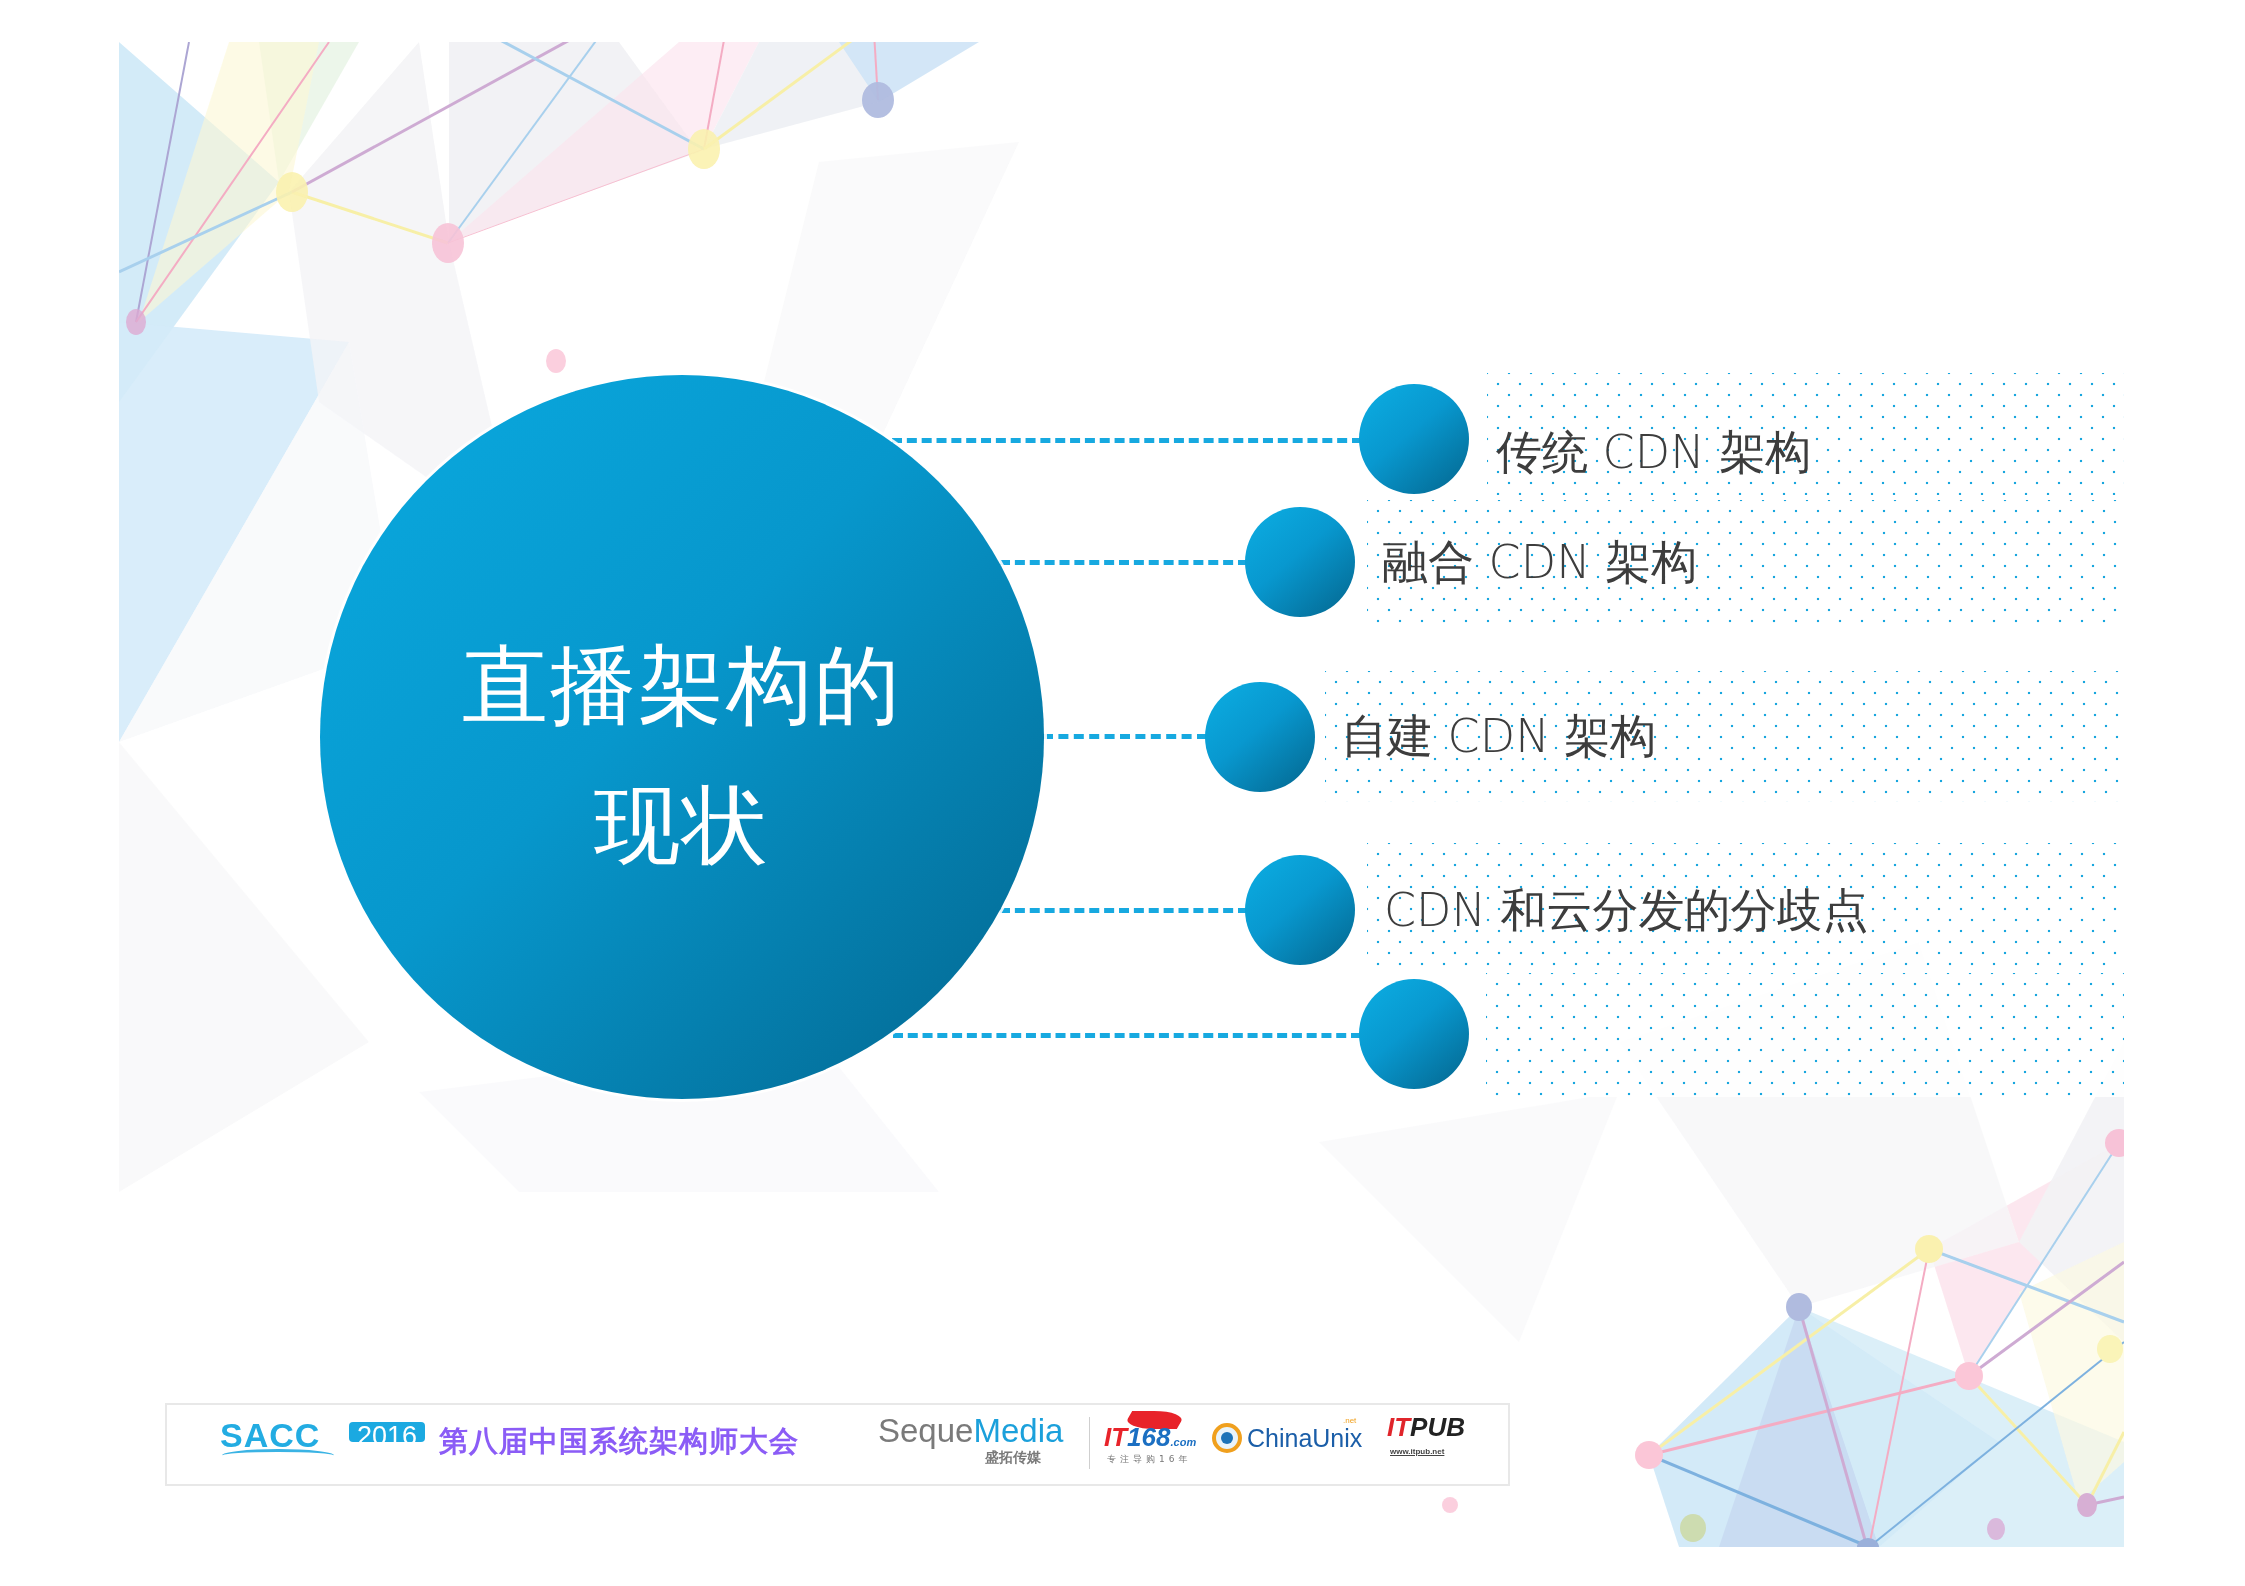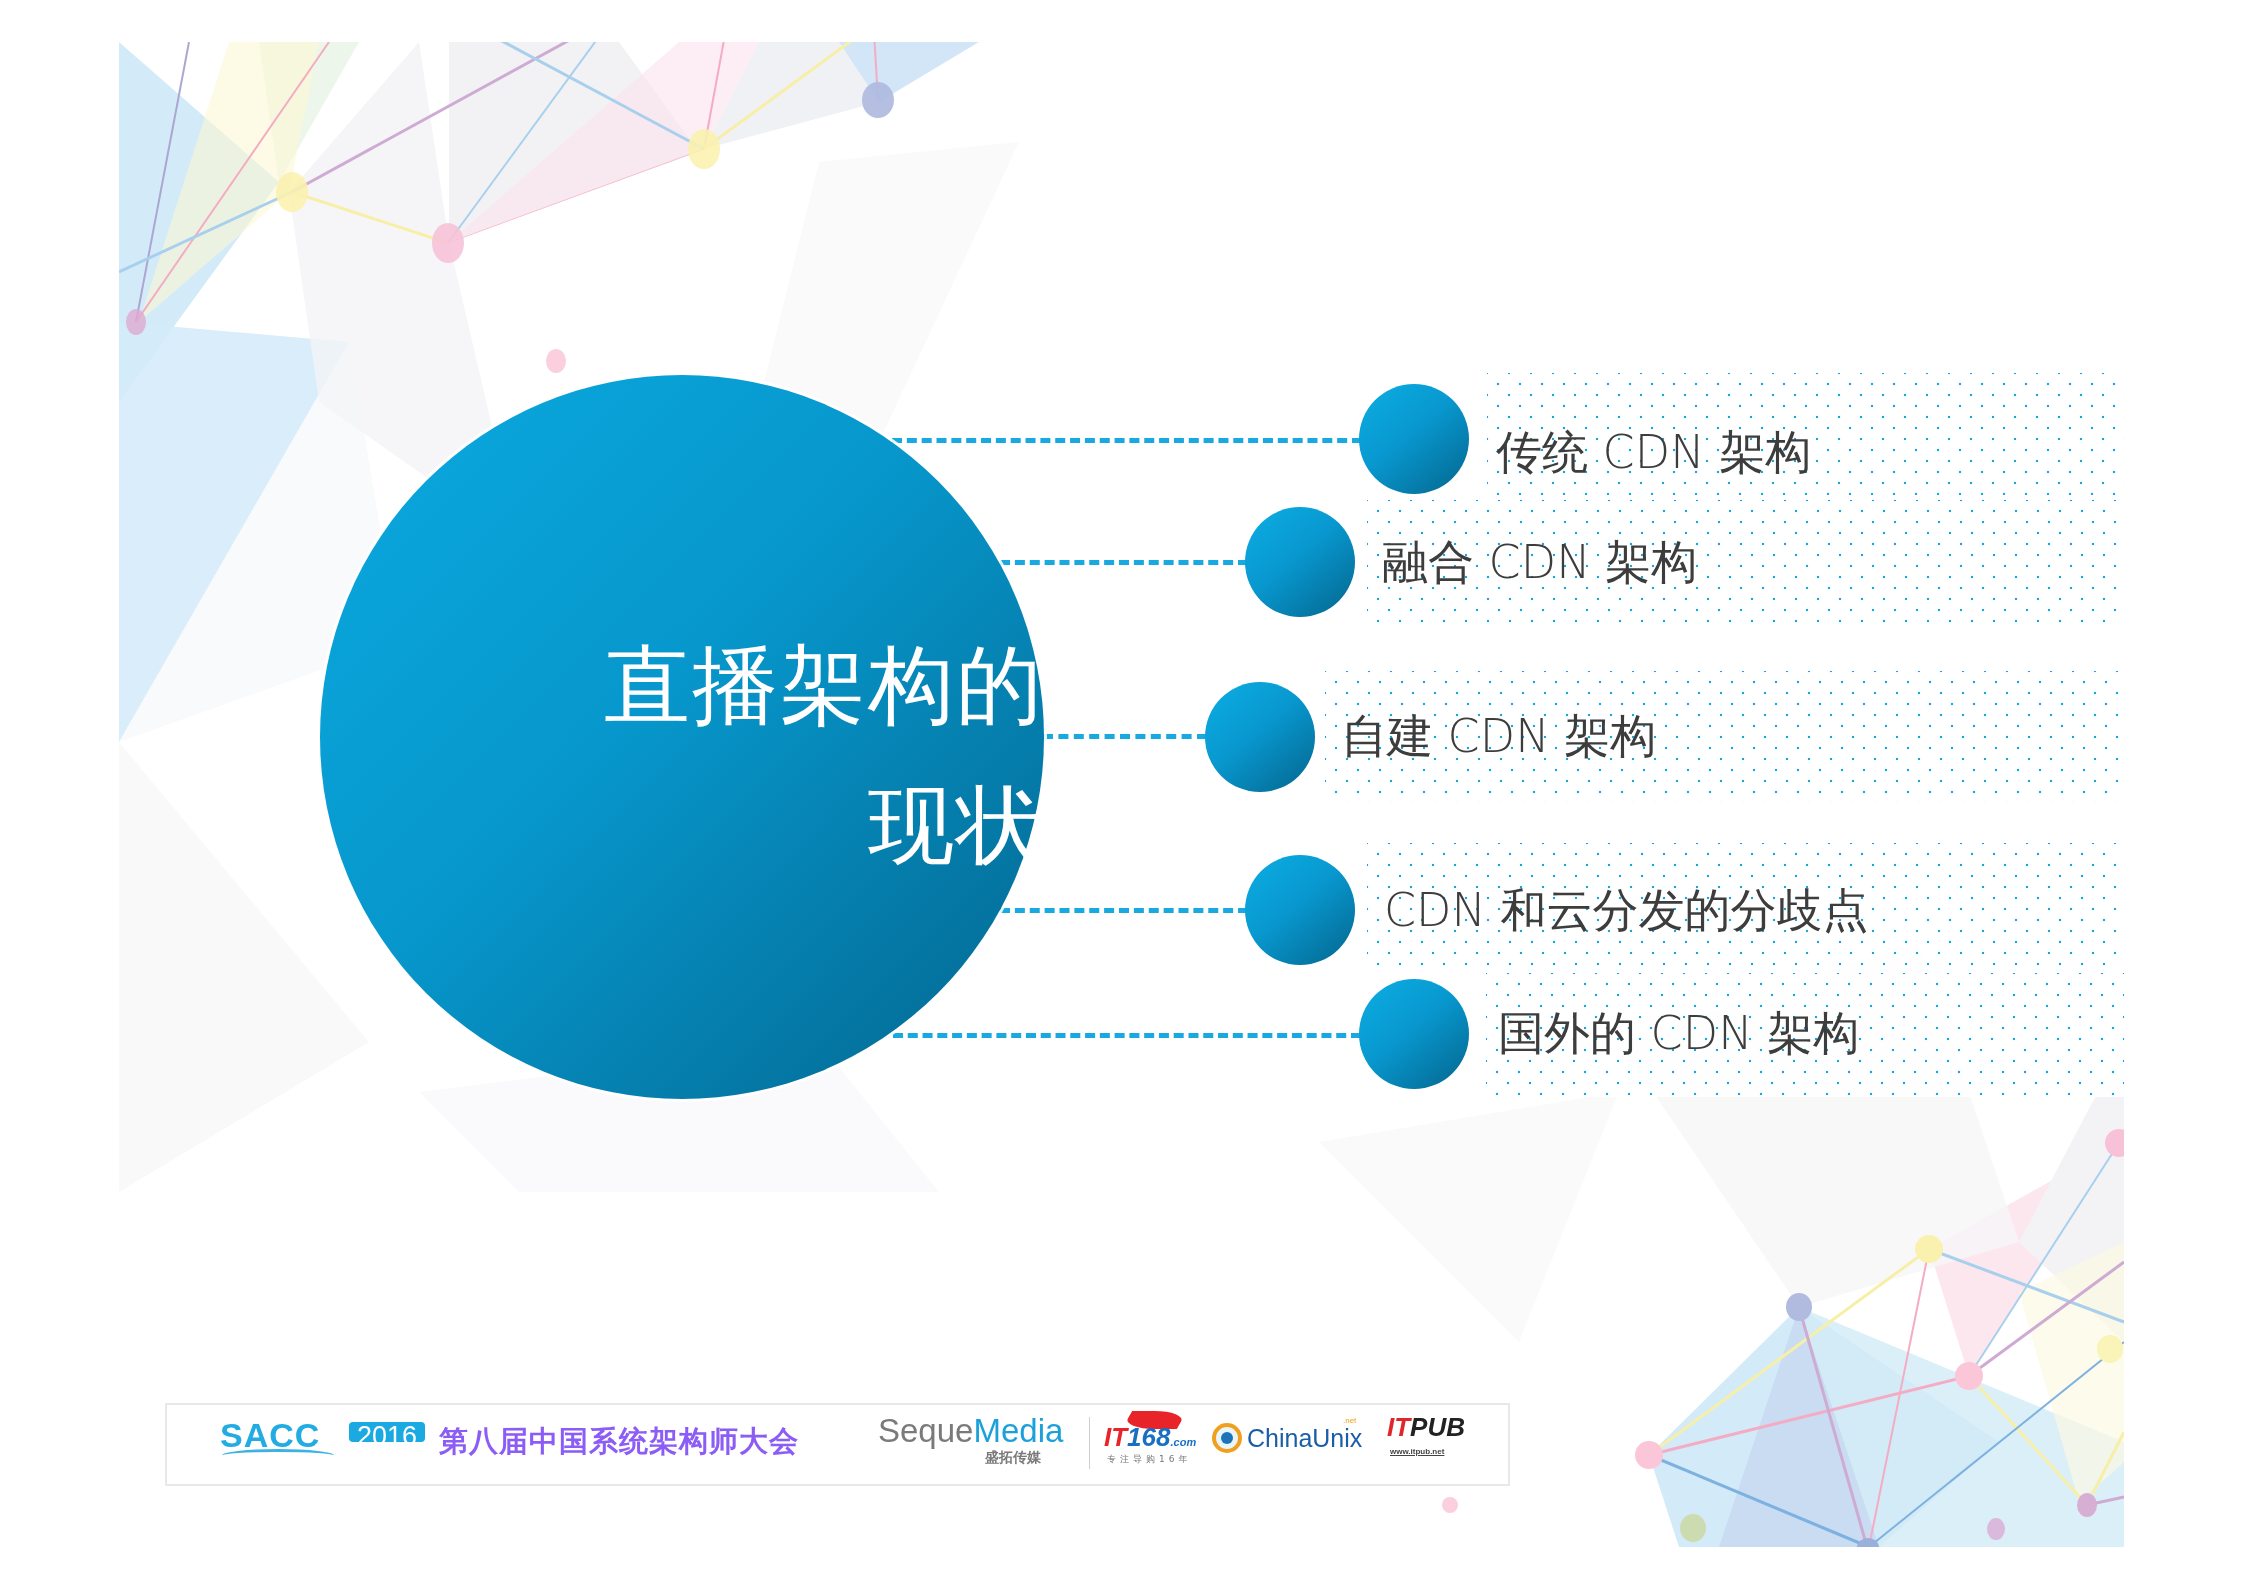"直播架构的" .hub-title { text-align: right -> center }
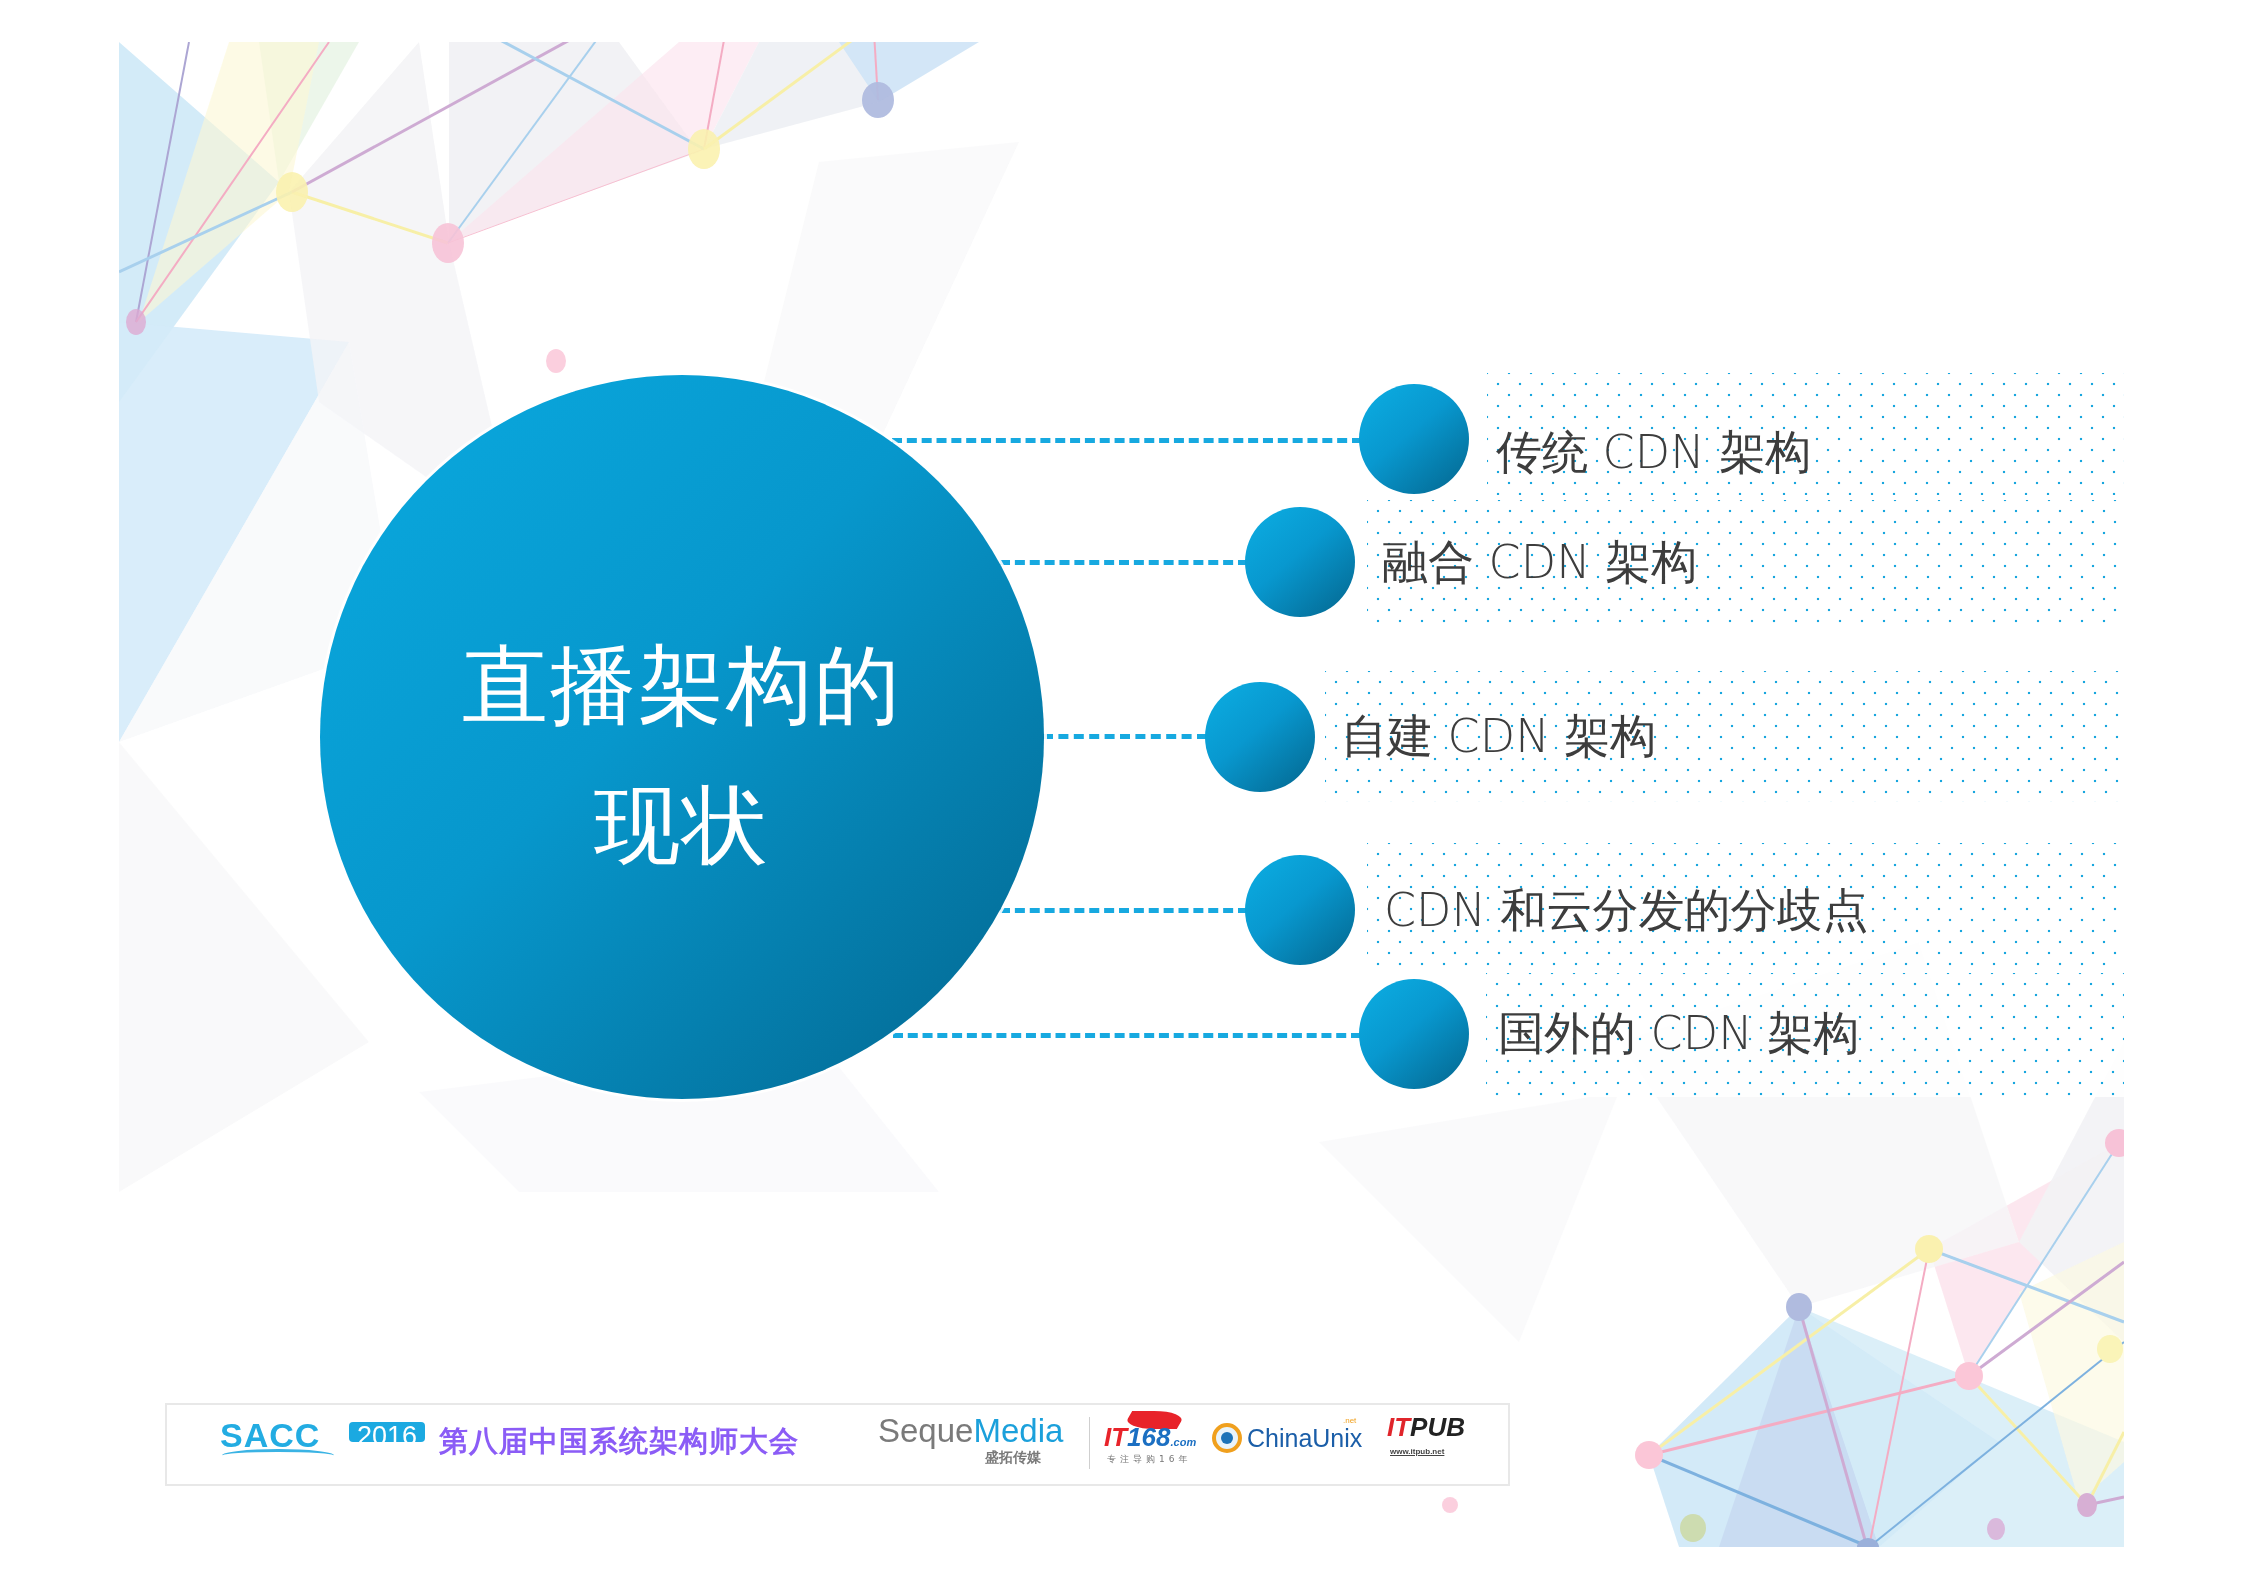"国外的 CDN 架构" div.item-label { html: <div>国外的 CDN 架构</div> -> none }
